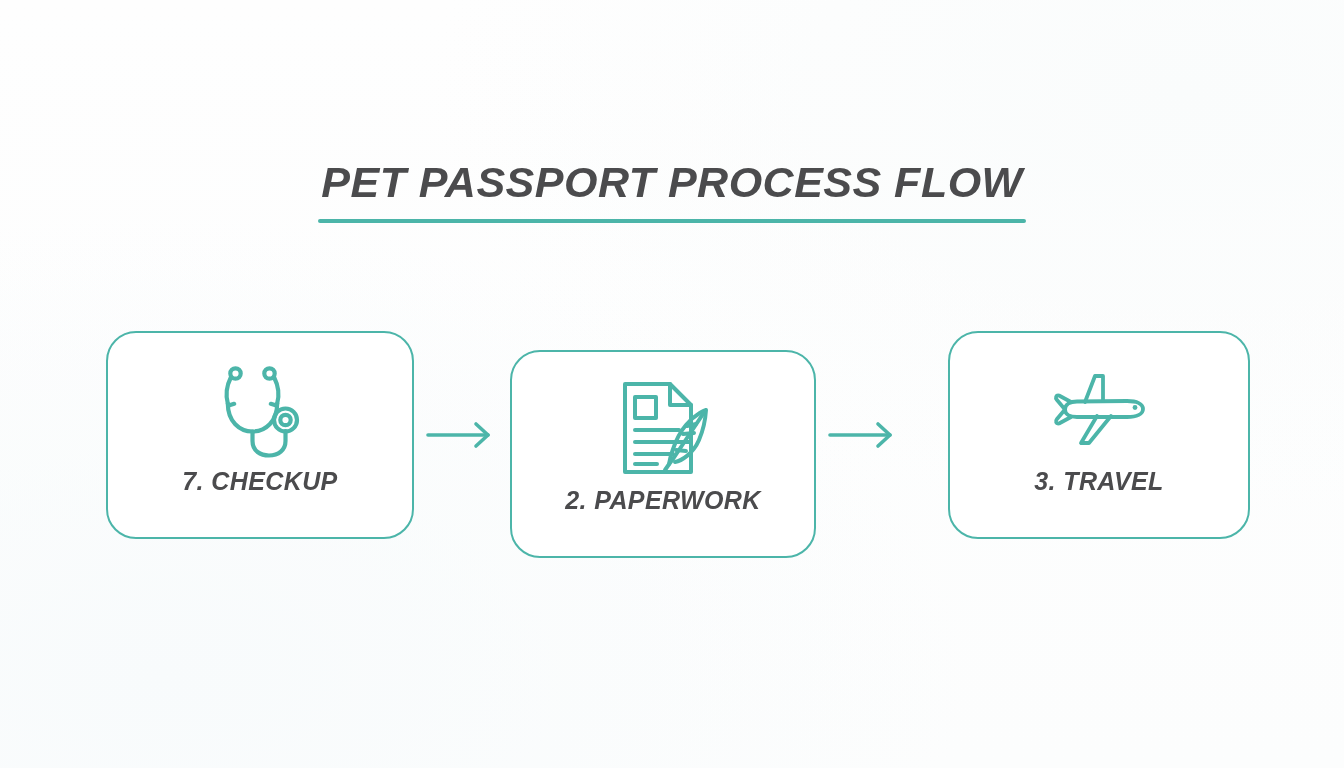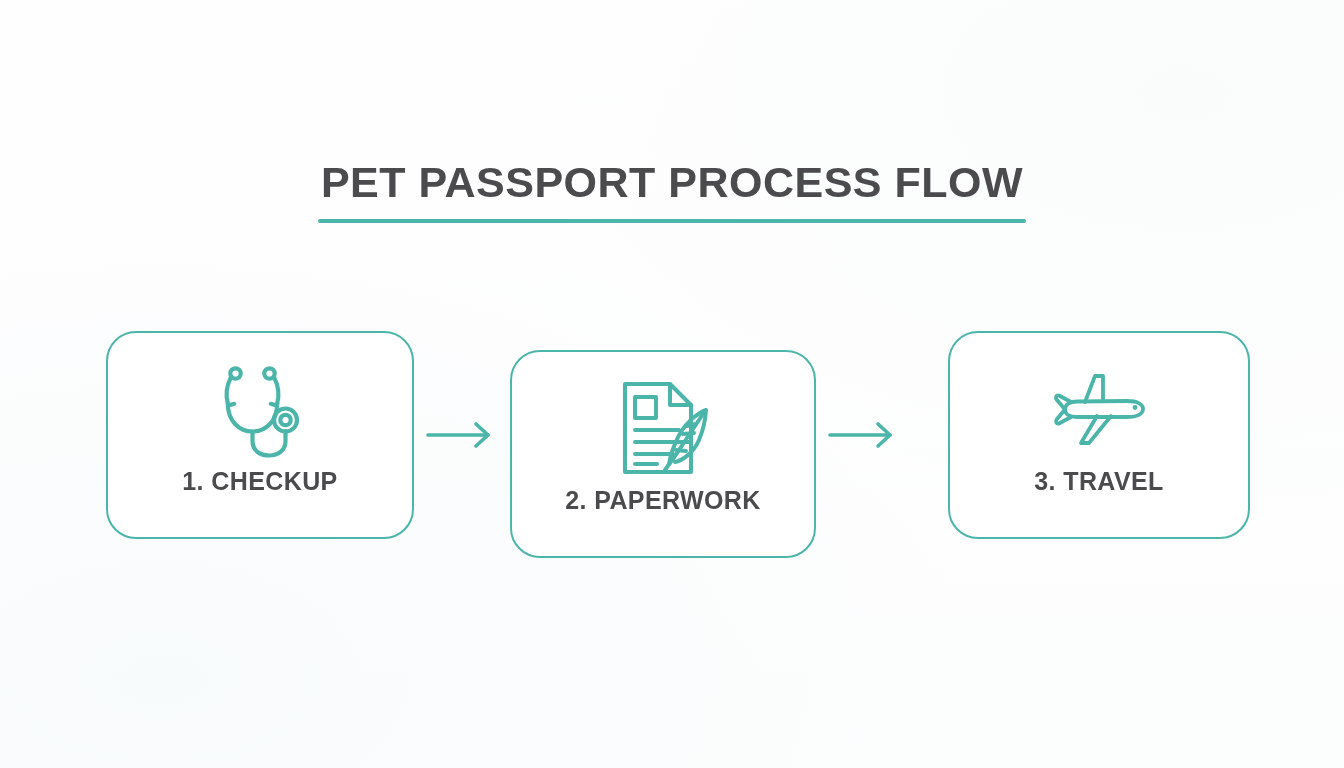"PET PASSPORT PROCESS FLOW" .stage { font-style: none -> italic }
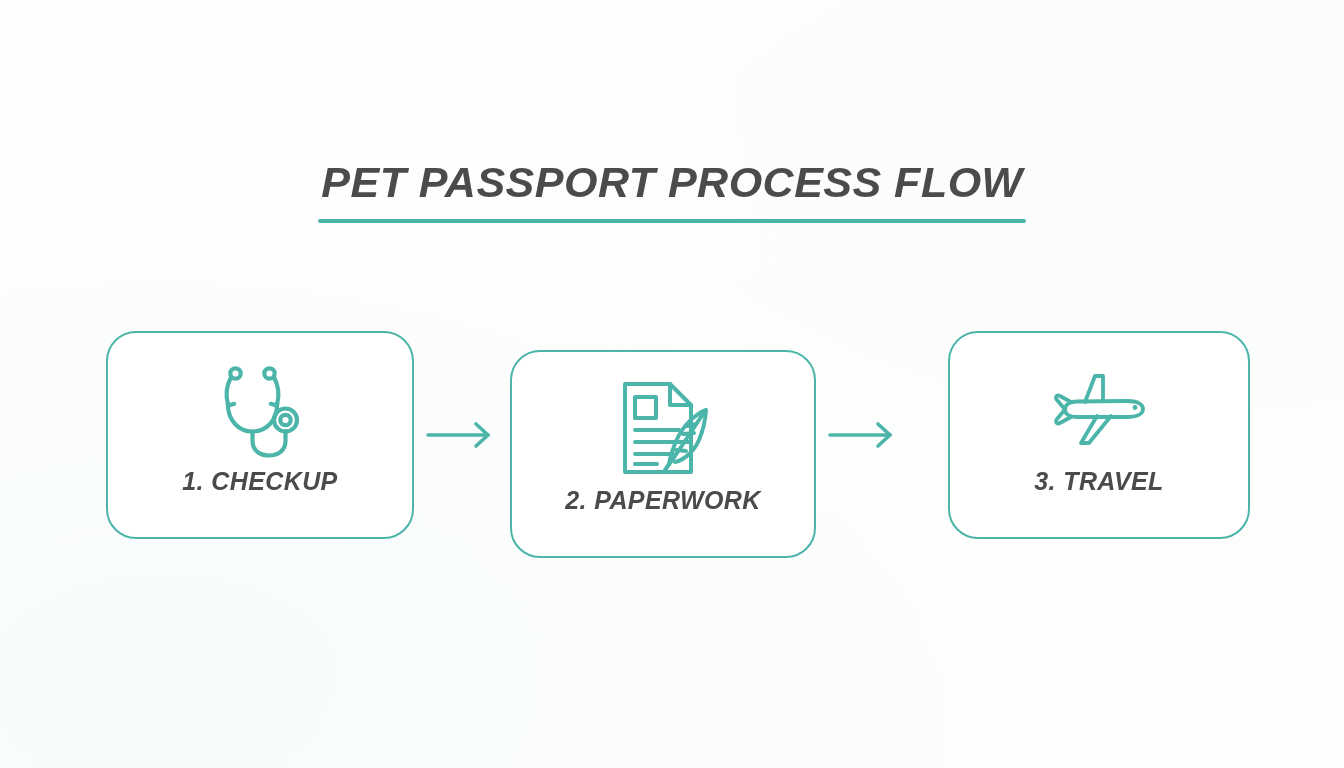"1. CHECKUP" div.card-label { text: 1 -> 7 }
